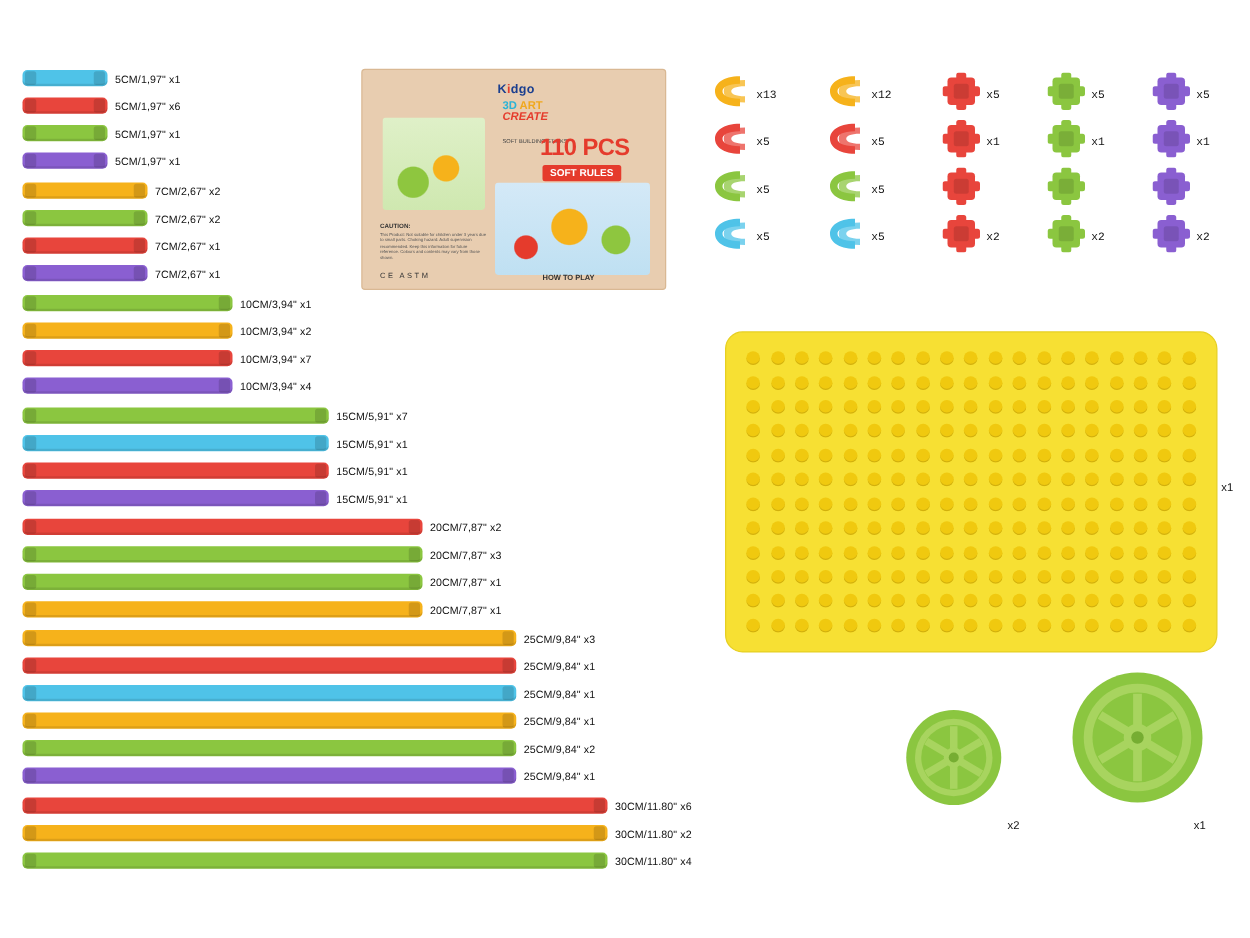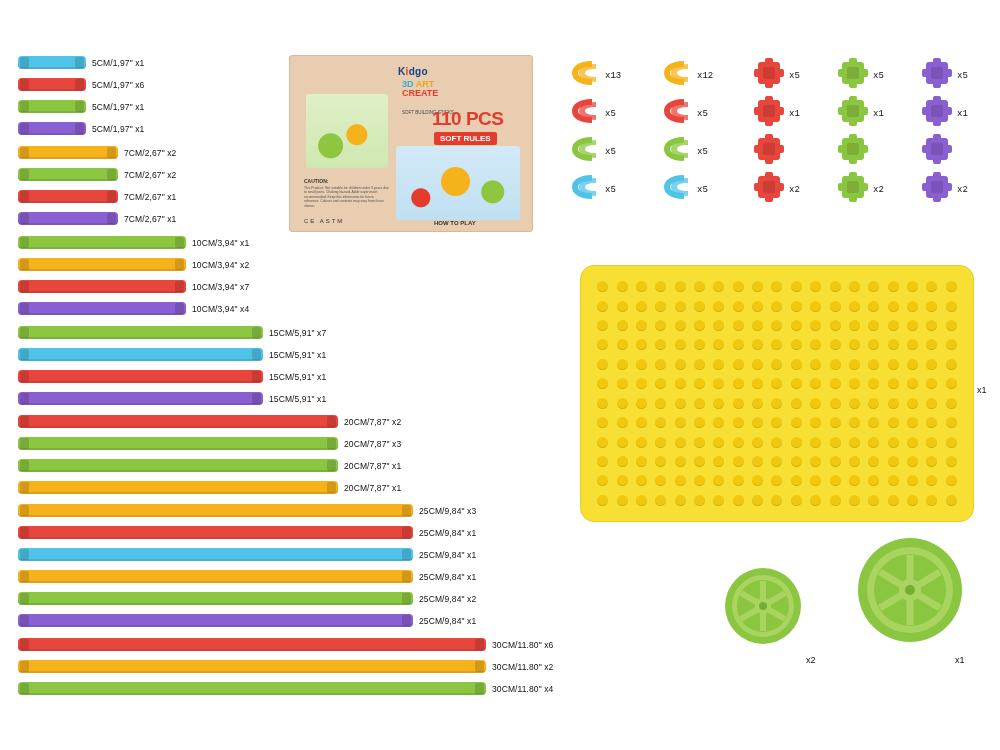"CREATE" .box-create .c2 { font-style: none -> italic }
